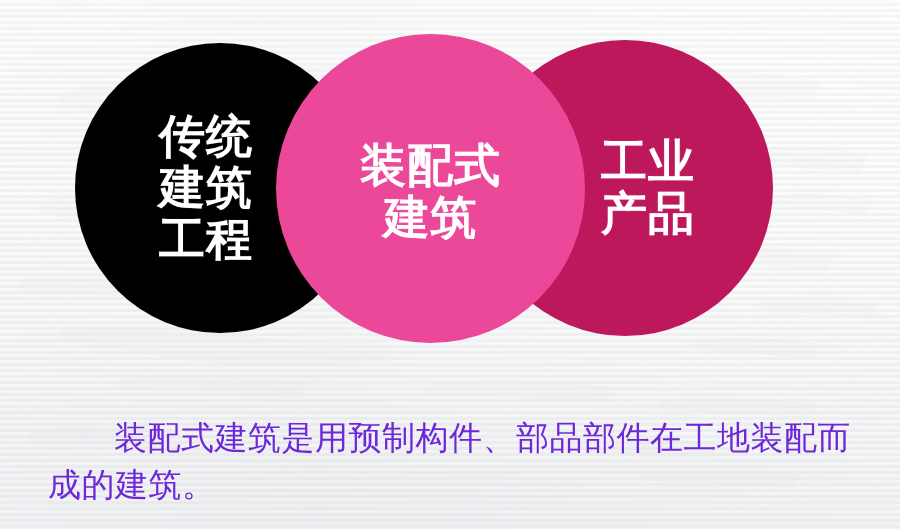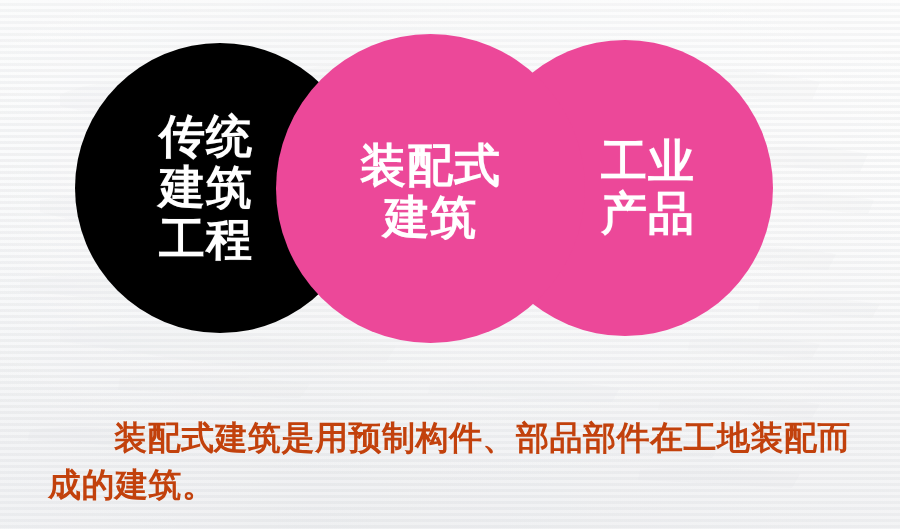"工业" #circle-red { background: #ec4899 -> #be185d }
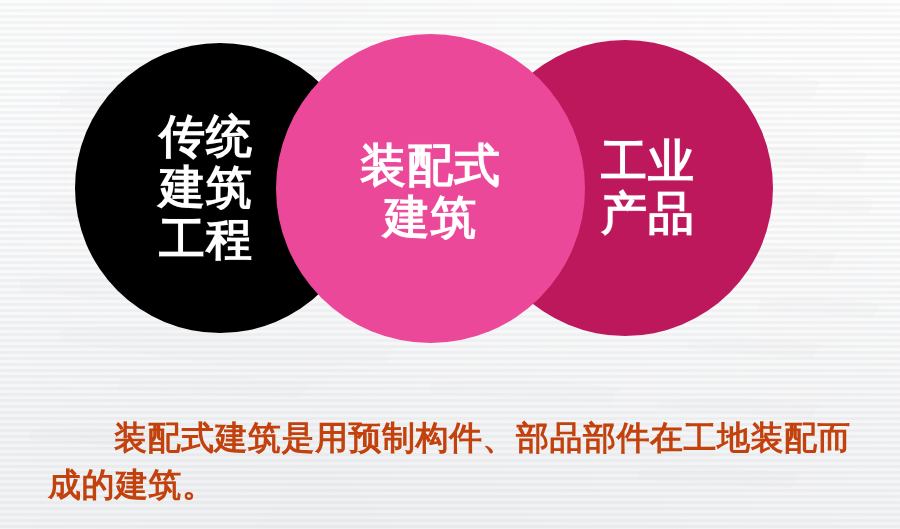"装配式建筑是用预制构件、部品部件在工地装配而成的建筑。" #caption { color: #c2410c -> #6d28d9; font-weight: 700 -> 400 }
